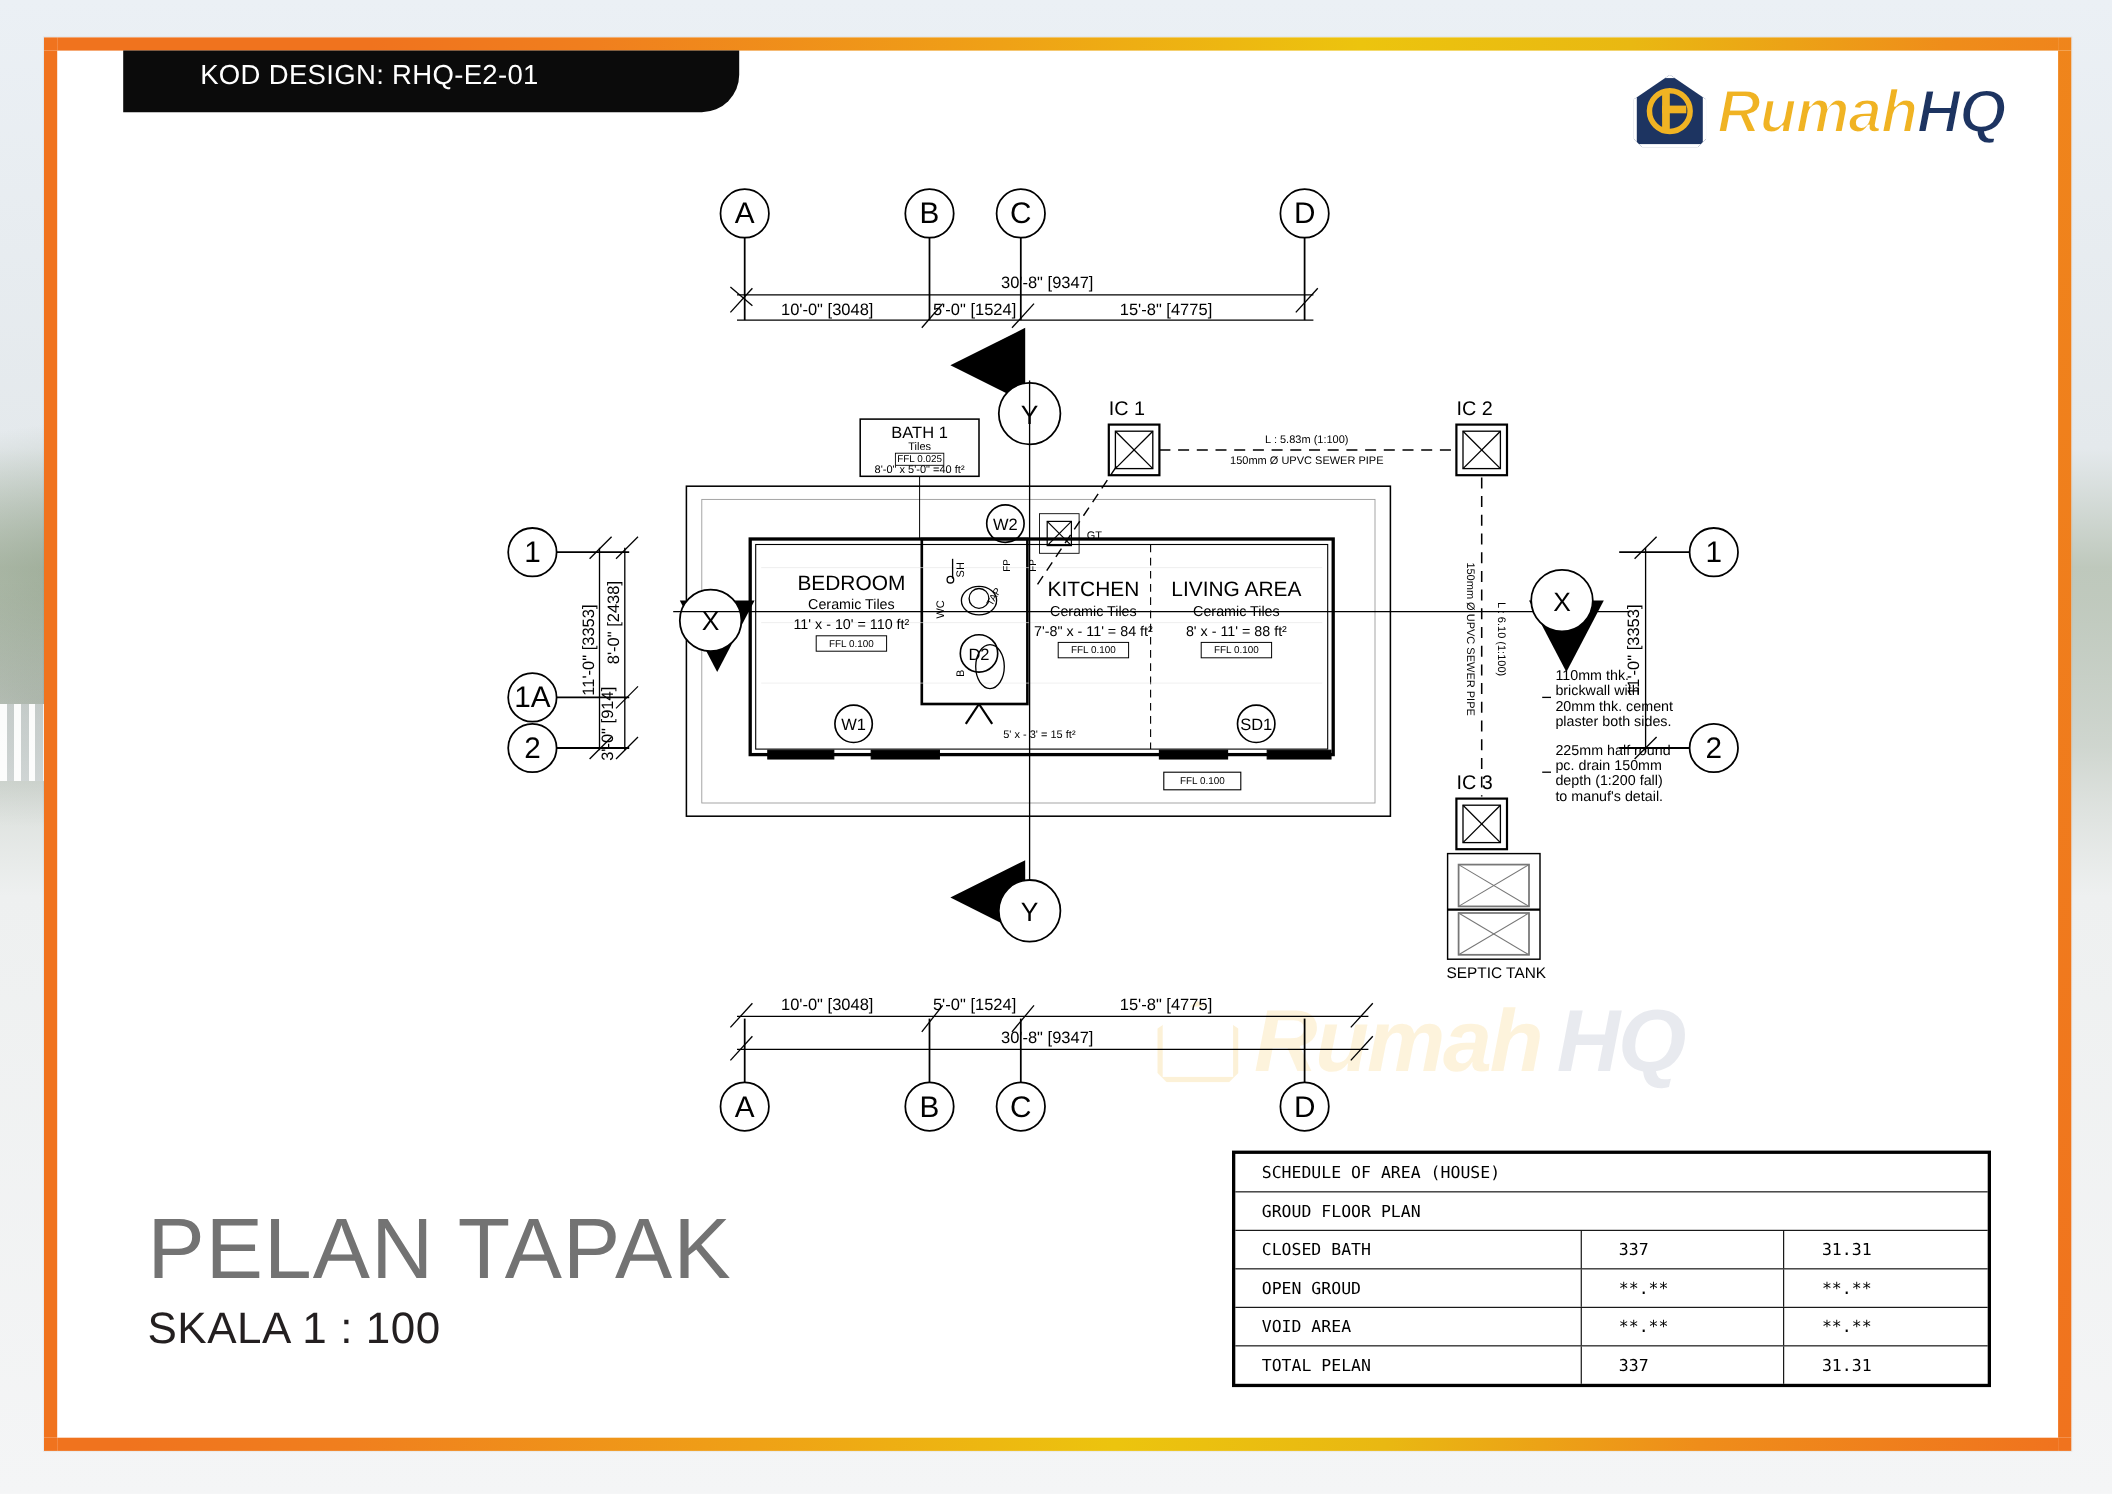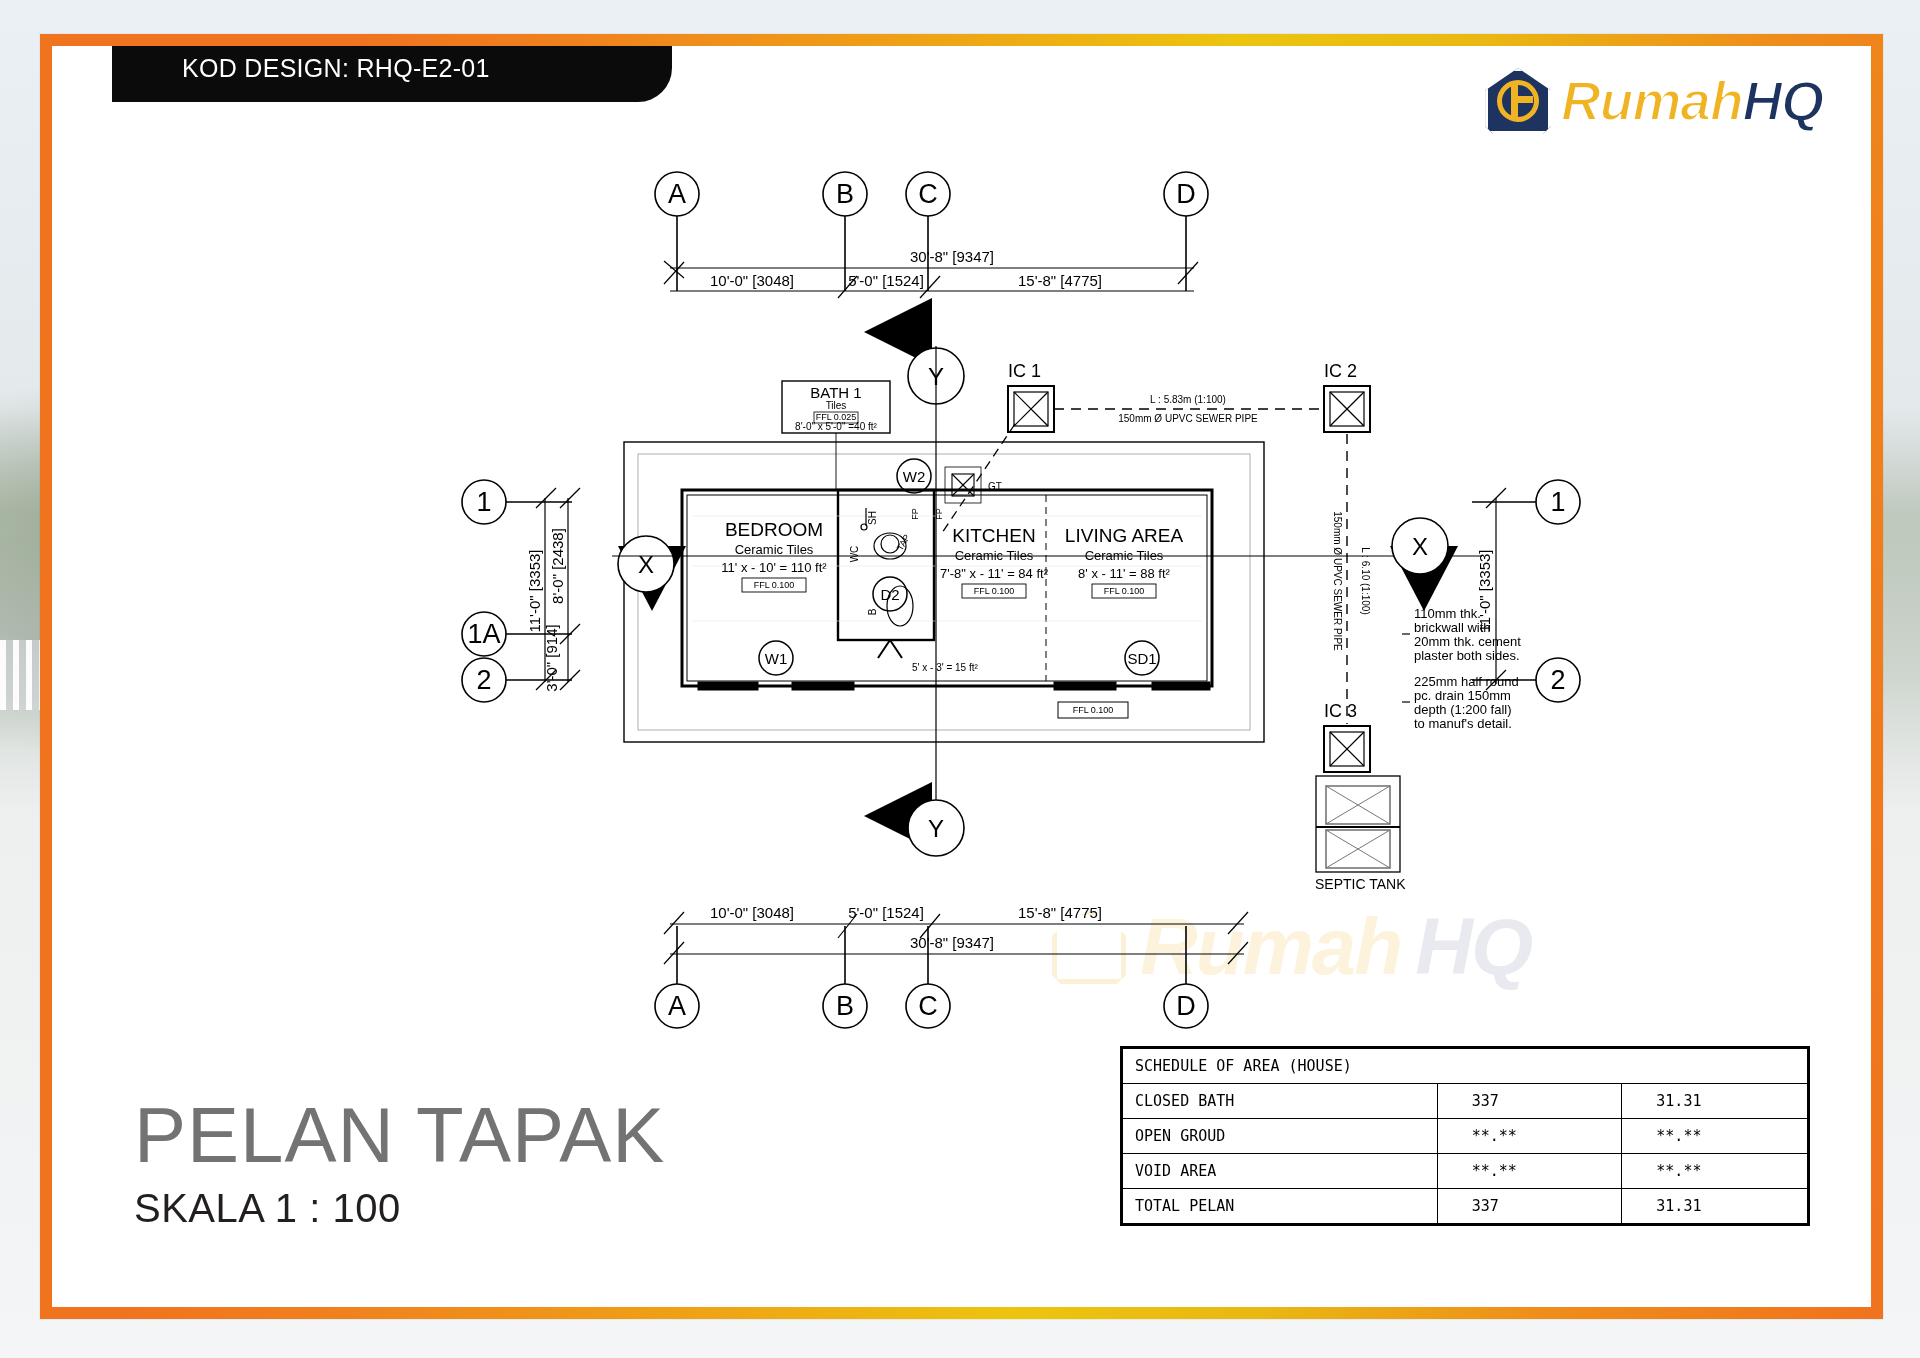"SCHEDULE OF AREA (HOUSE)" .schedule .cell { padding: 8px 12px -> 8px 24px }
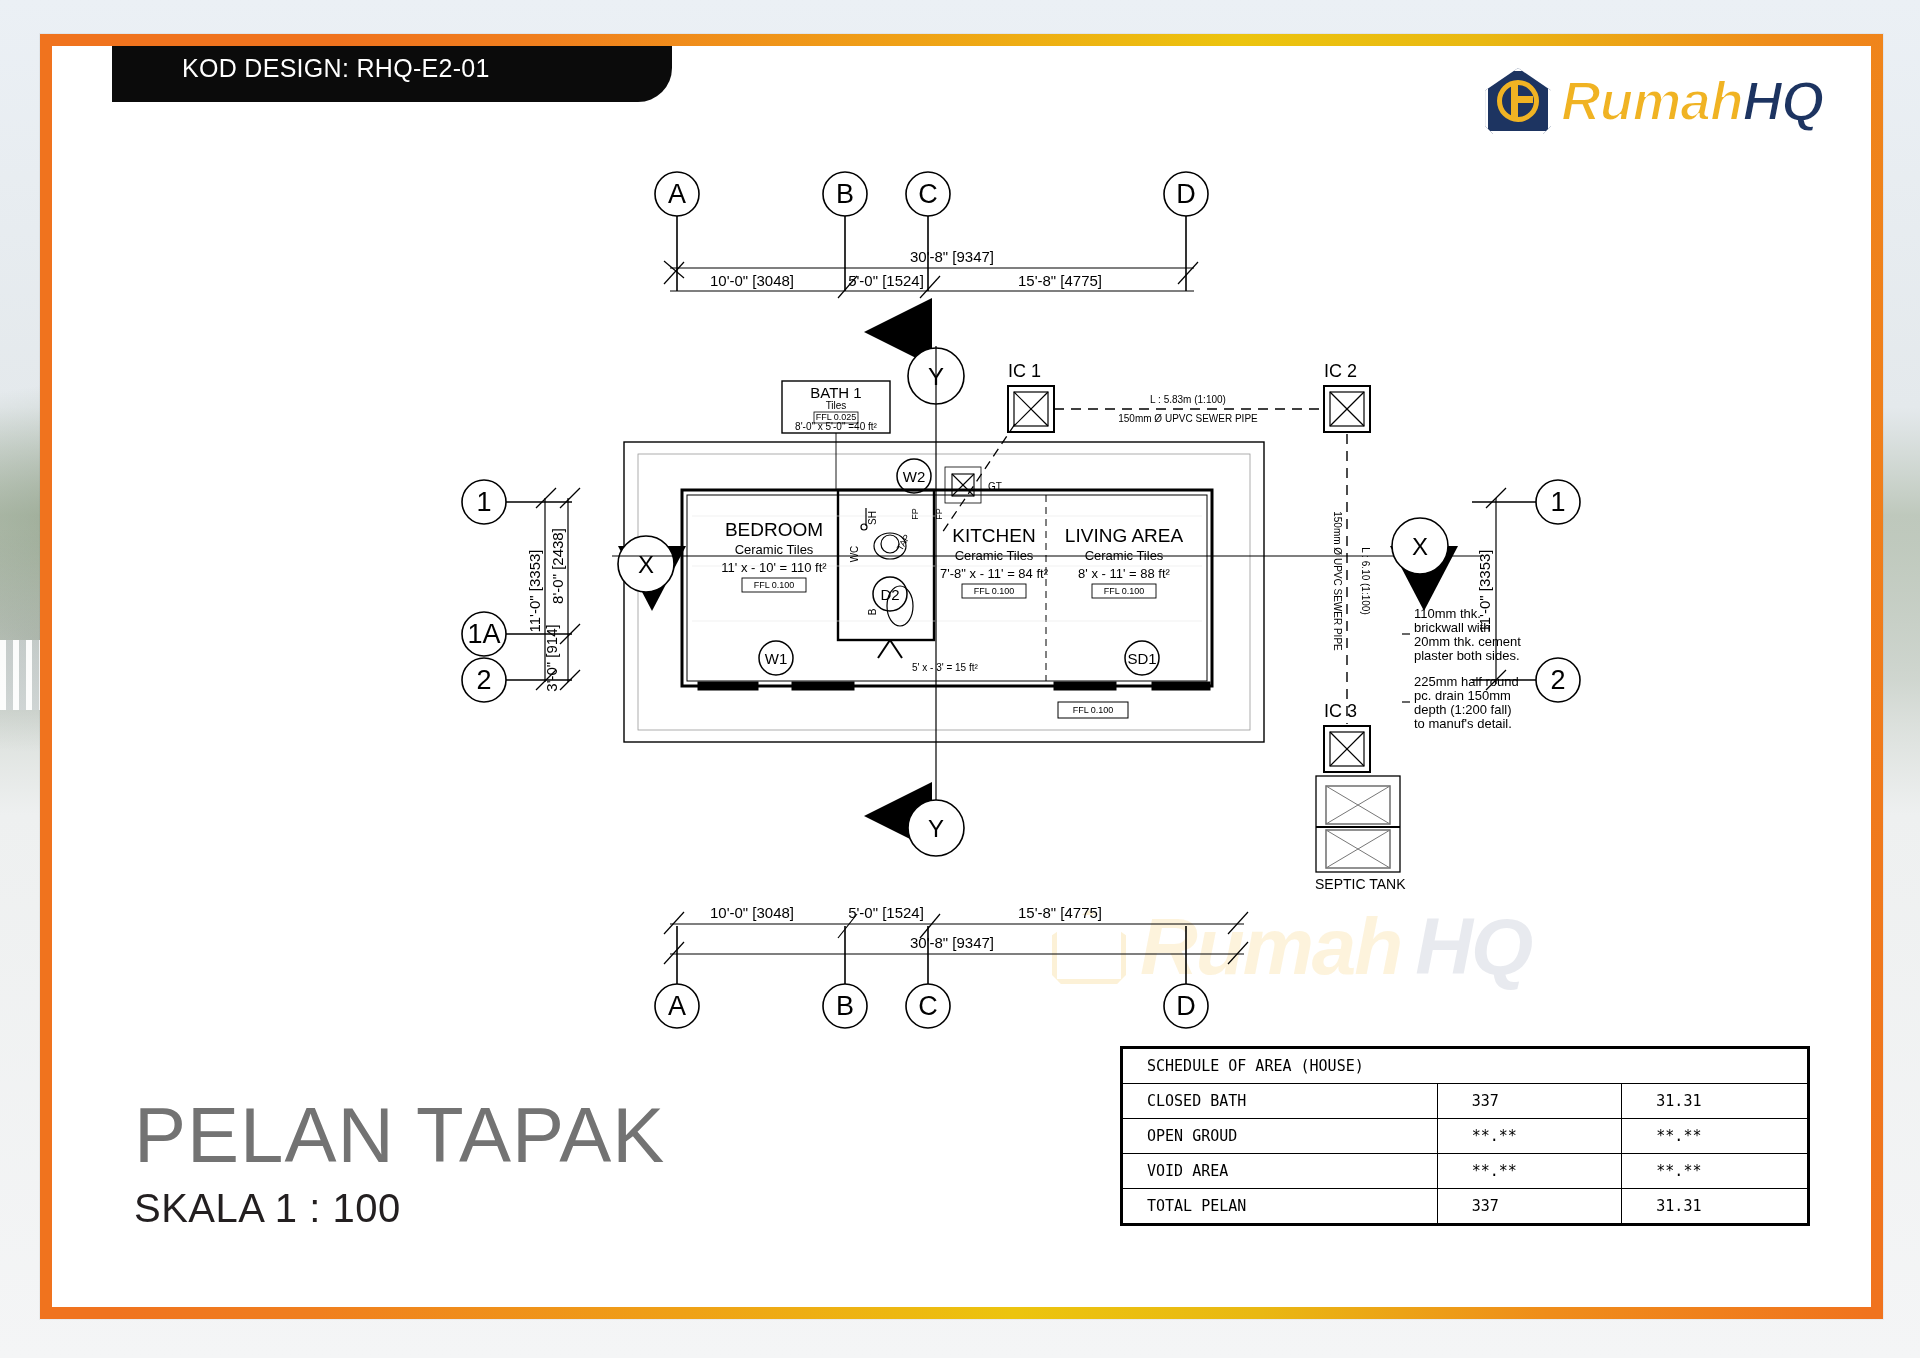"GROUD FLOOR PLAN" div.row { html: none -> <div> <div>GROUD FLOOR PLAN</div> </div> }
